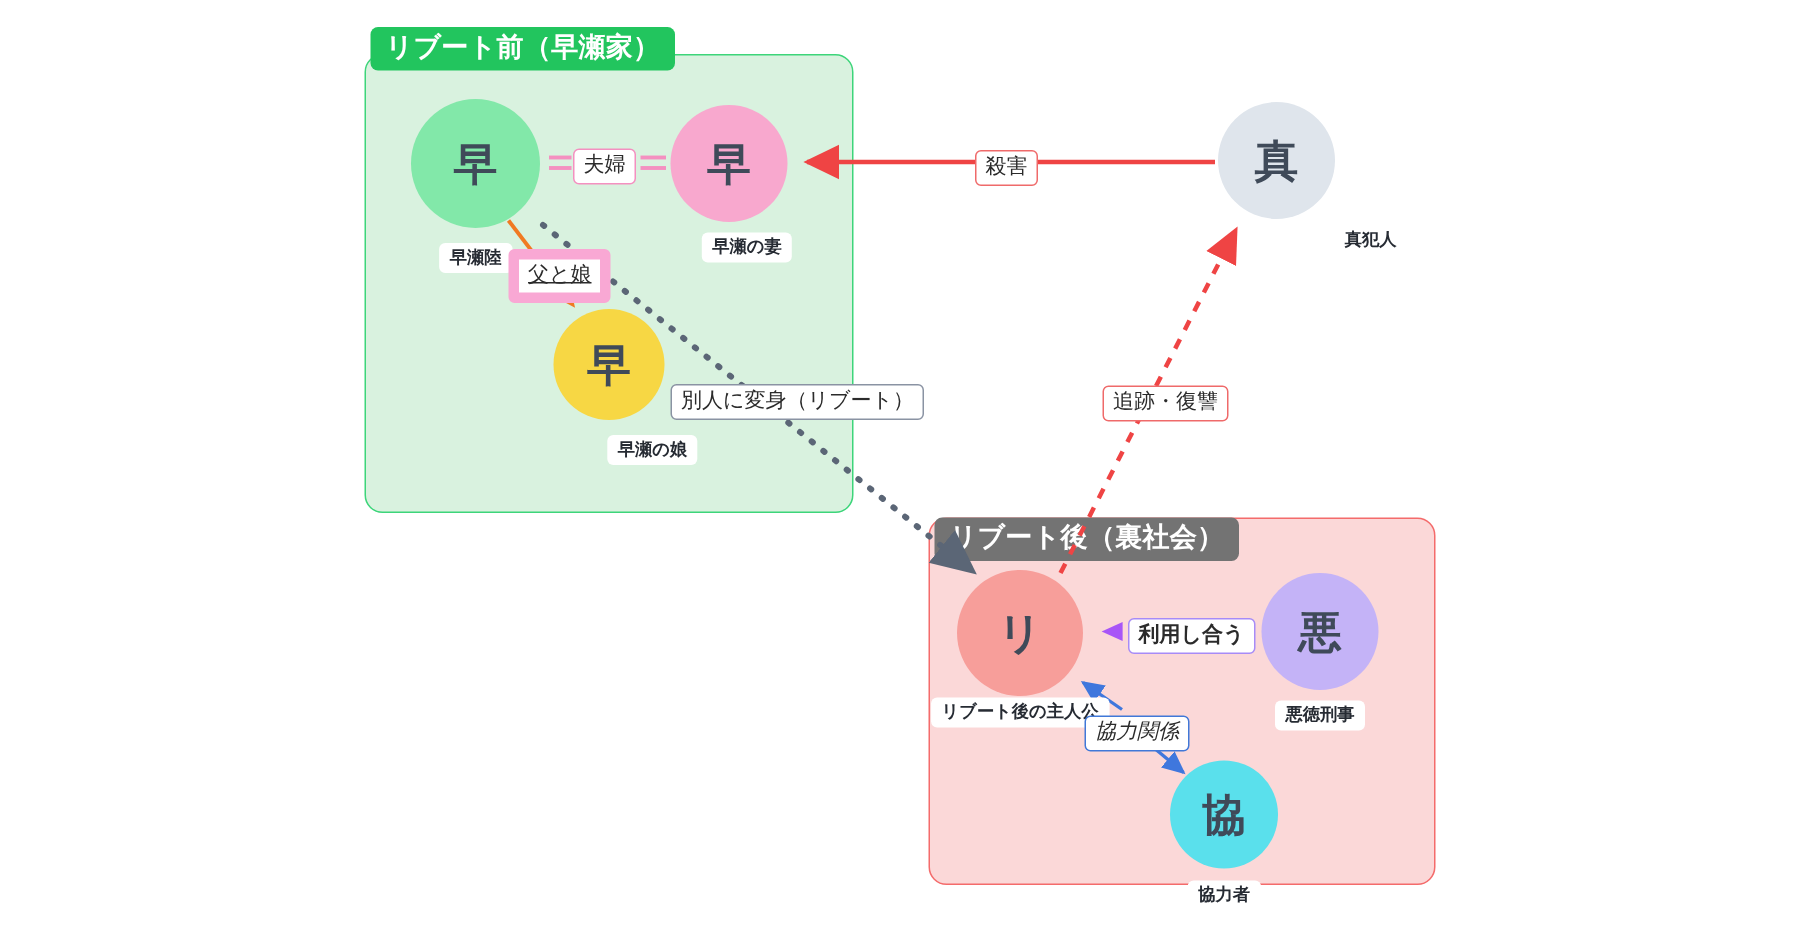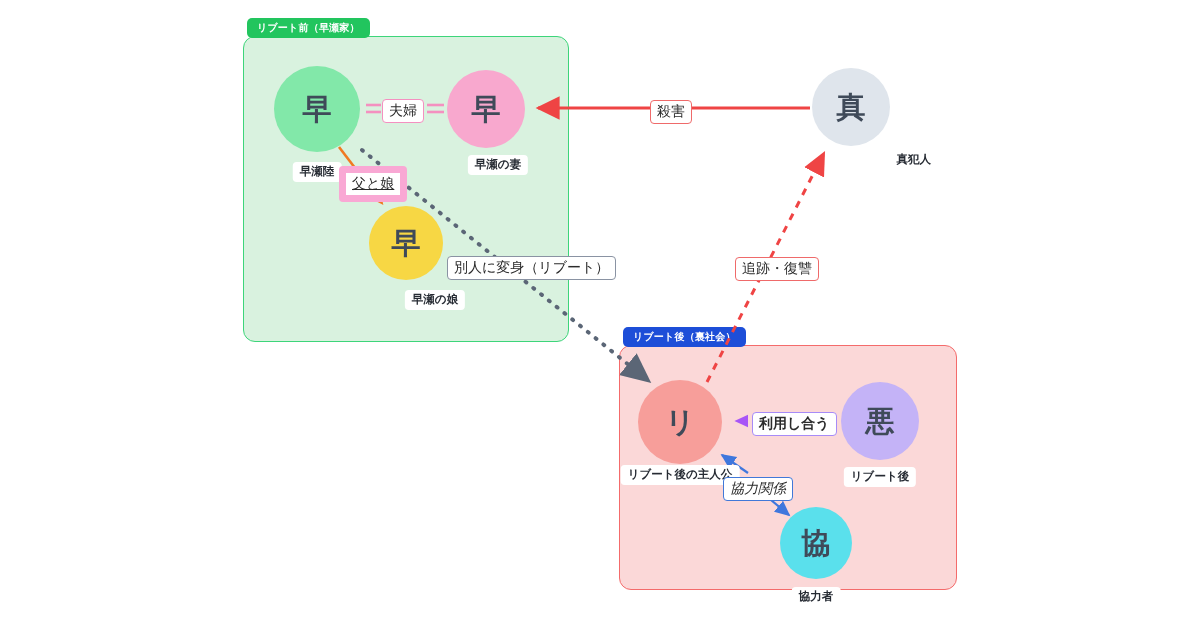"リブート前（早瀬家）" .group-title { font-size: 10px -> 18px }
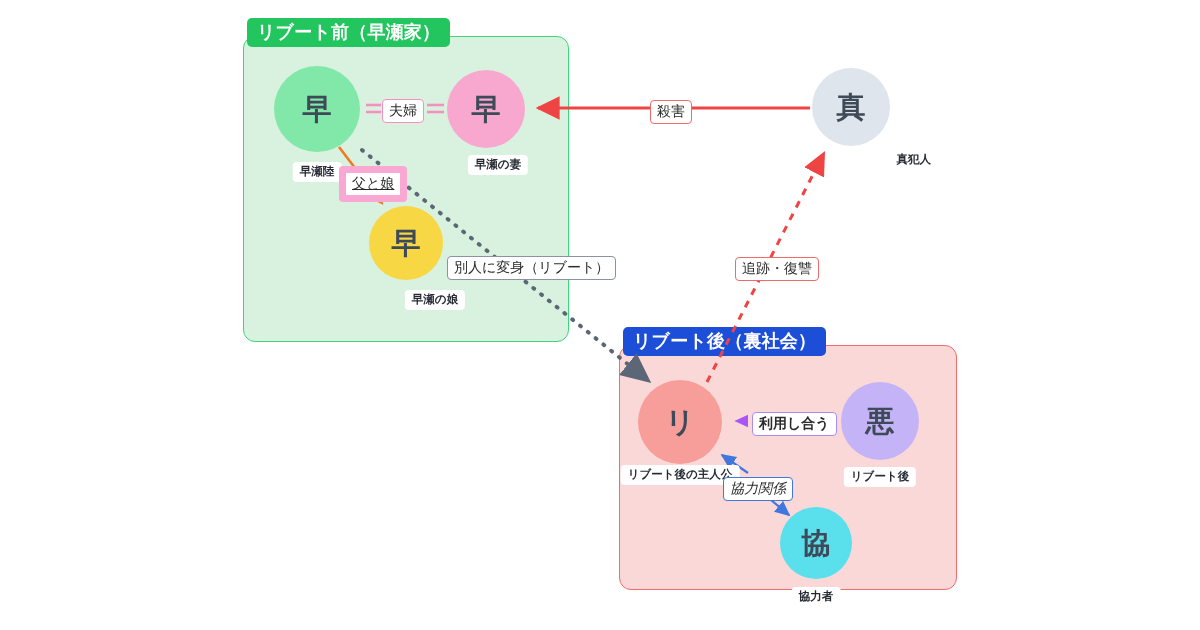"リブート後（裏社会）" .group-title.after { background: #1d4ed8 -> #737373; top: 327px -> 345px }
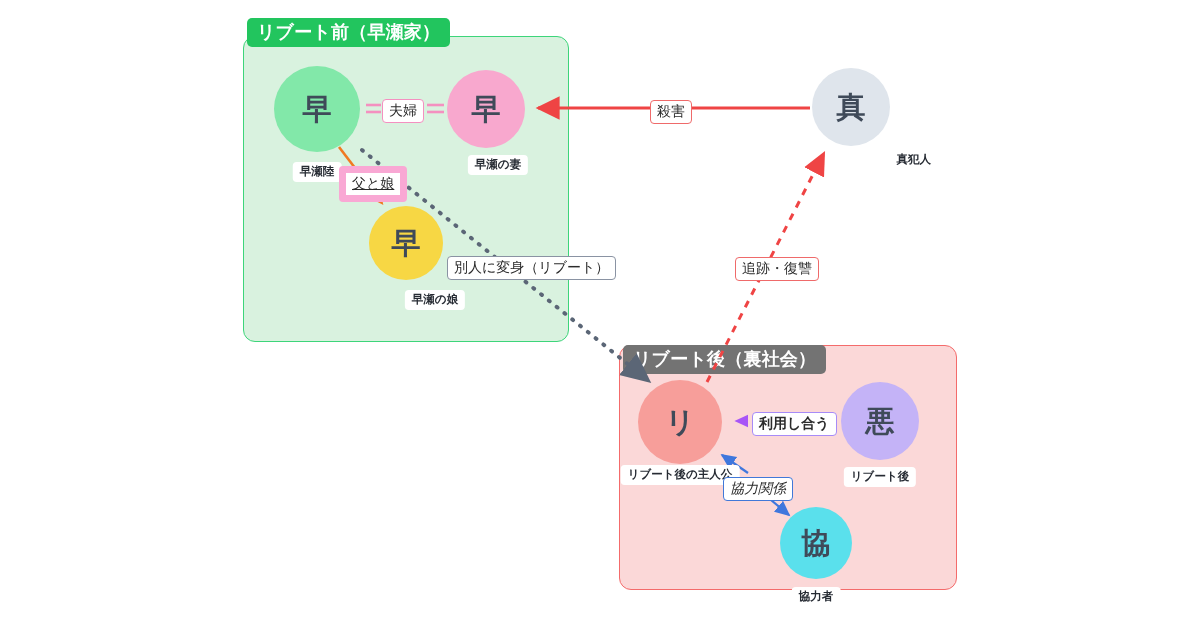"リブート後" div.nlabel { text: リブート後 -> 悪徳刑事 }
